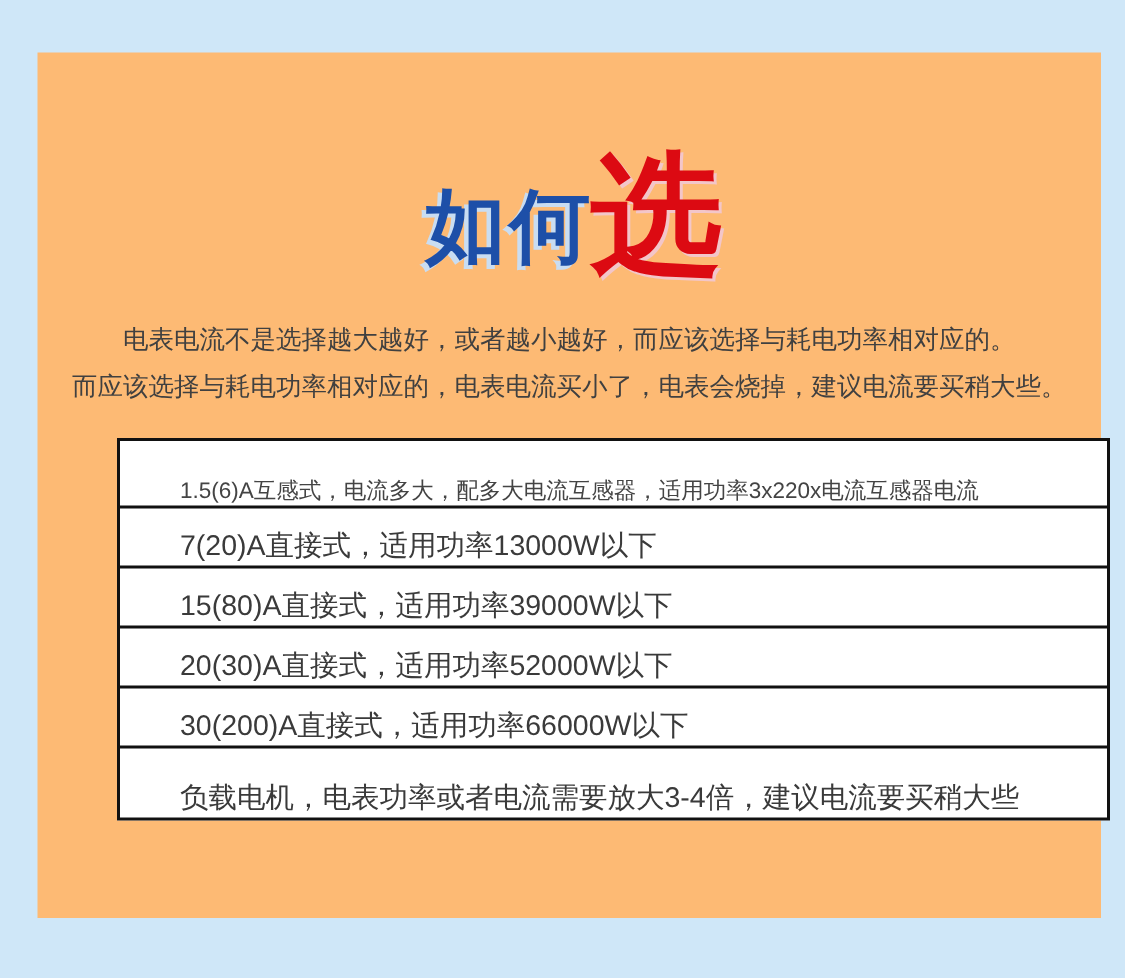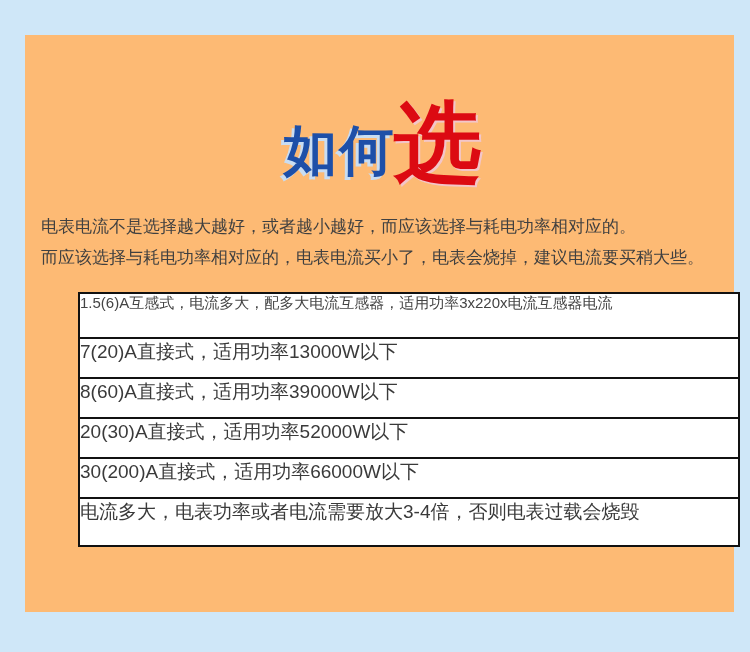"电表电流不是选择越大越好，或者越小越好，而应该选择与耗电功率相对应的。" .intro { padding-left: 16px -> none; text-align: left -> center }
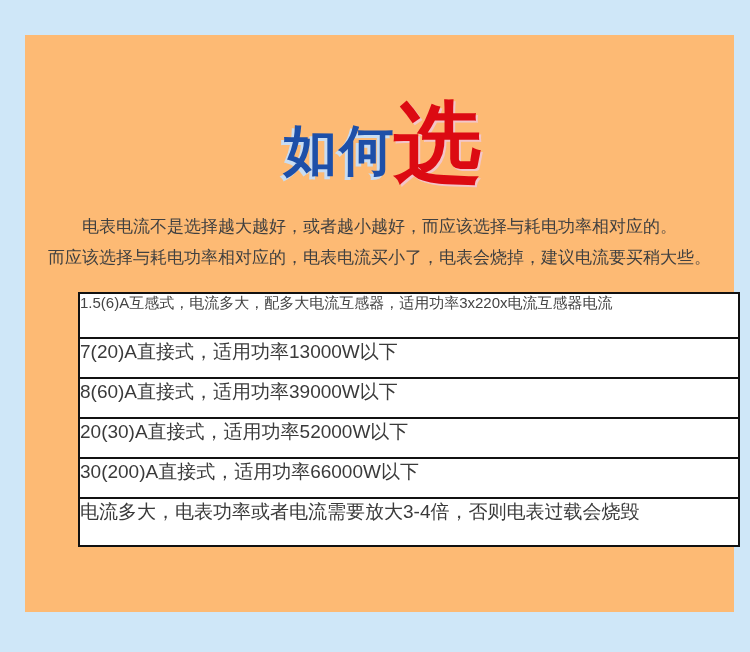"1.5(6)A互感式，电流多大，配多大电流互感器，适用功率3x220x电流互感器" .spec-row { align-items: flex-start -> flex-end; padding-left: none -> 40px }
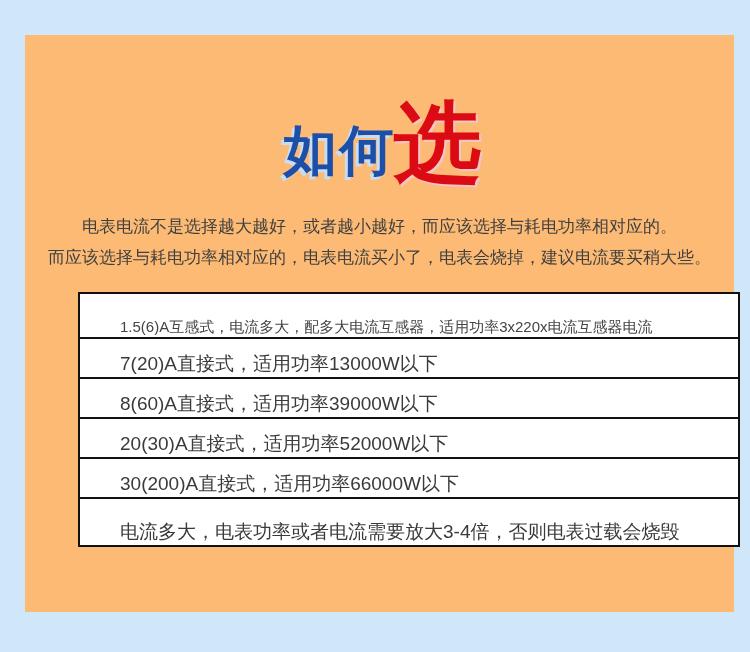"8(60)A直接式，适用功率39000W以下" span { text: 8(60 -> 15(80 }
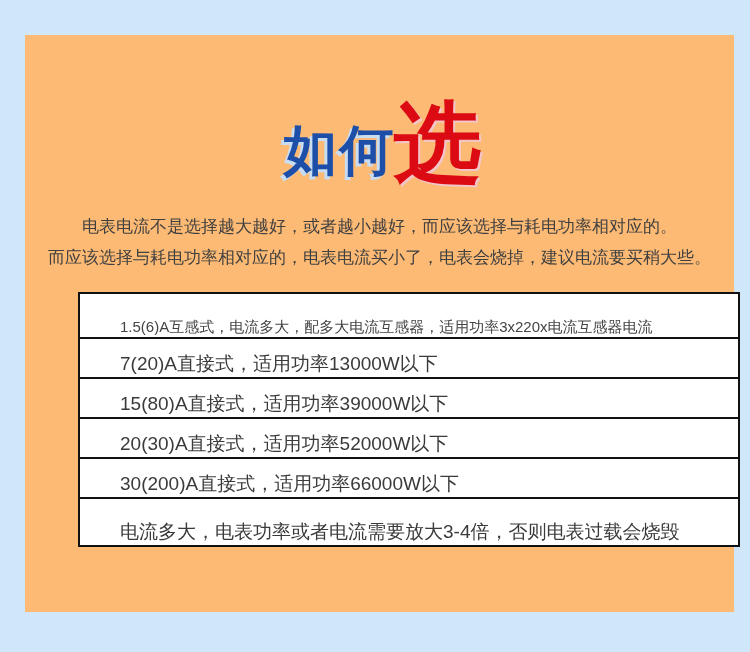"电流多大，电表功率或者电流需要放大3-4倍，否则电表过载会烧毁" span { text: 电流多大，电表功率或者电流需要放大3-4倍，否则电表过载会烧毁 -> 负载电机，电表功率或者电流需要放大3-4倍，建议电流要买稍大些 }
